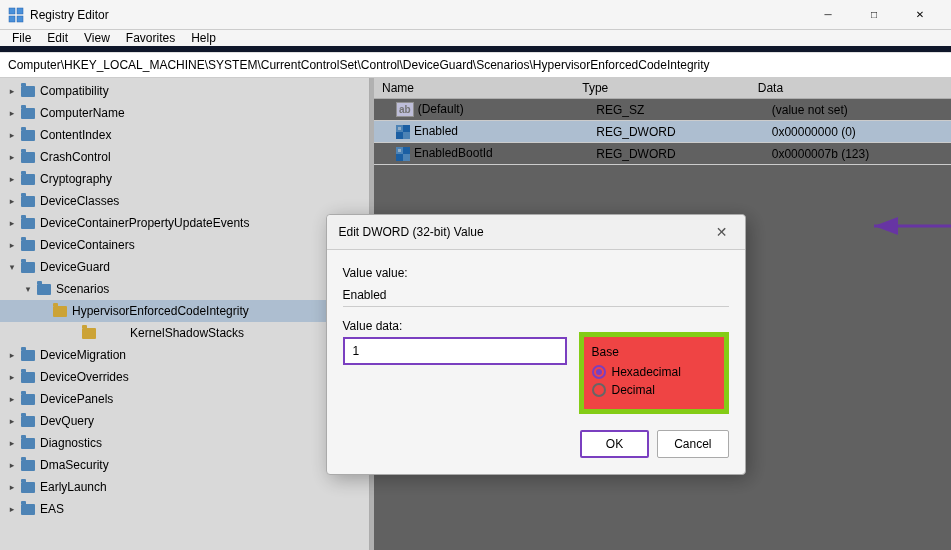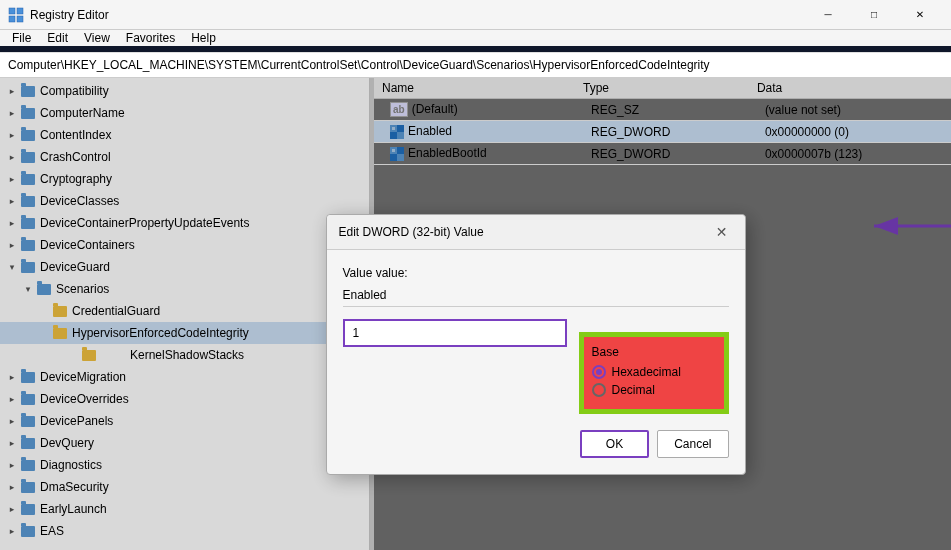"ab" .registry-table td { padding: 3px 16px -> 3px 22px }
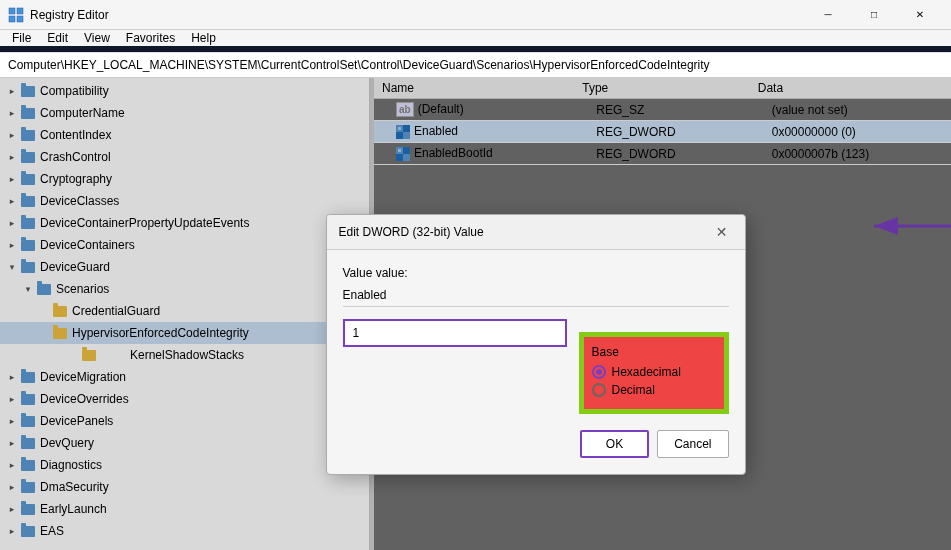"CredentialGuard" div.tree-item { html: <div> <span></span> <span> <div></div> </span> <span>CredentialGuard</span> </div> -> none }
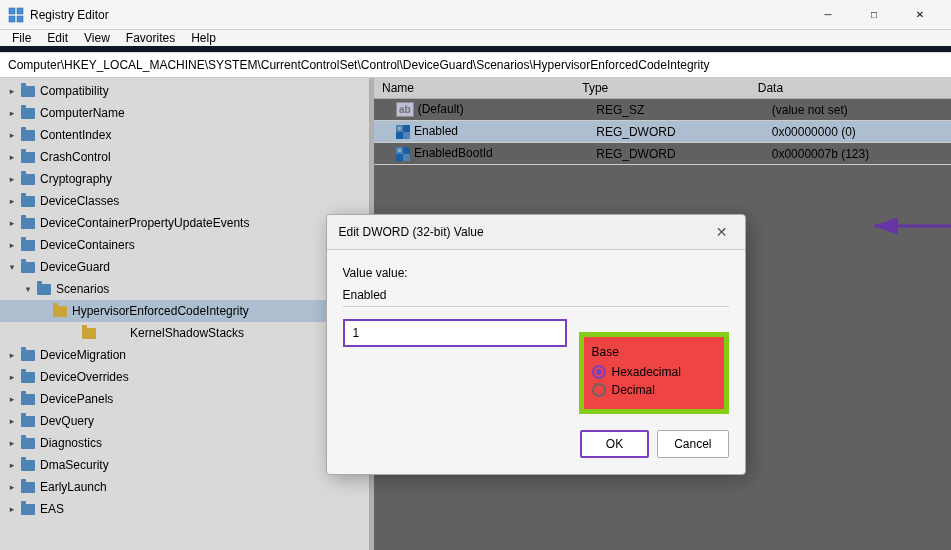"Value data:" div.modal-field-label { html: none -> <div>Value data:</div> }
